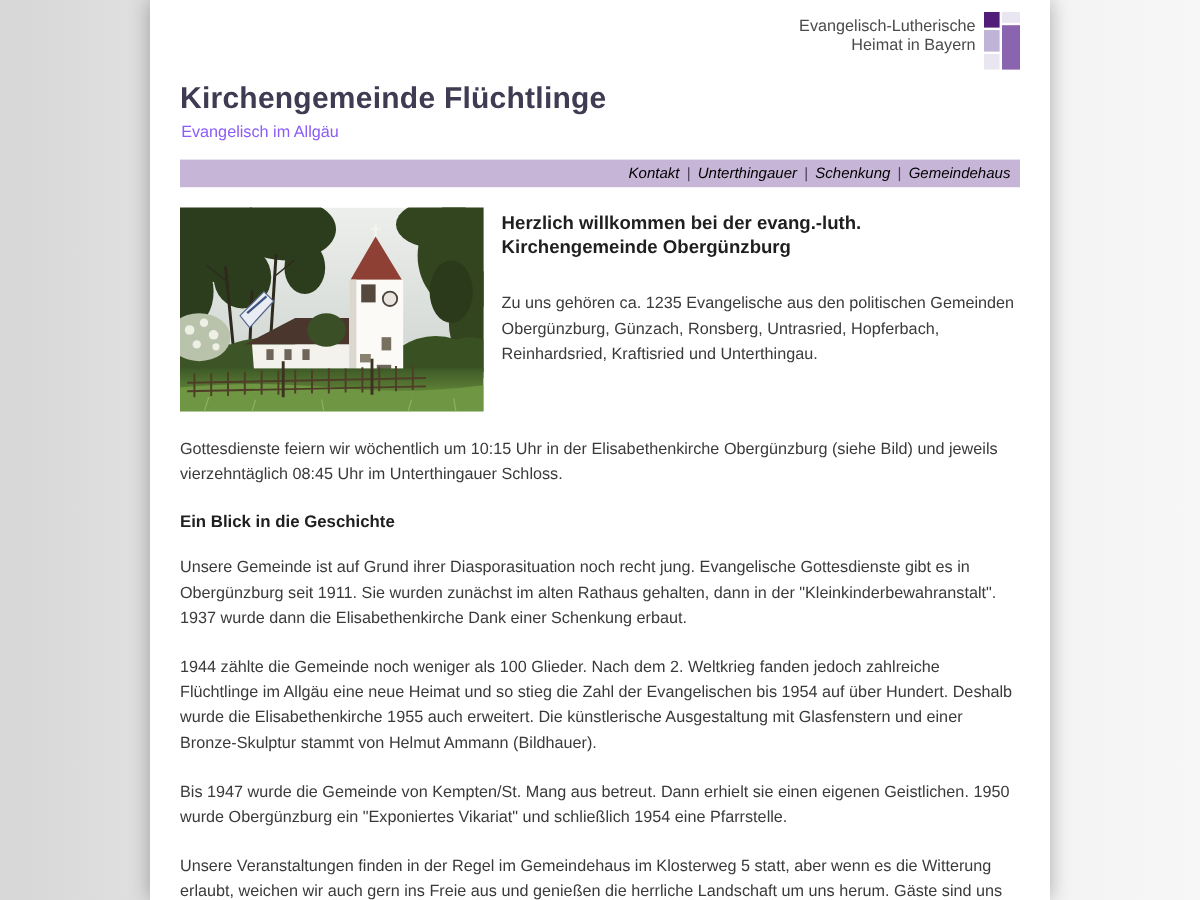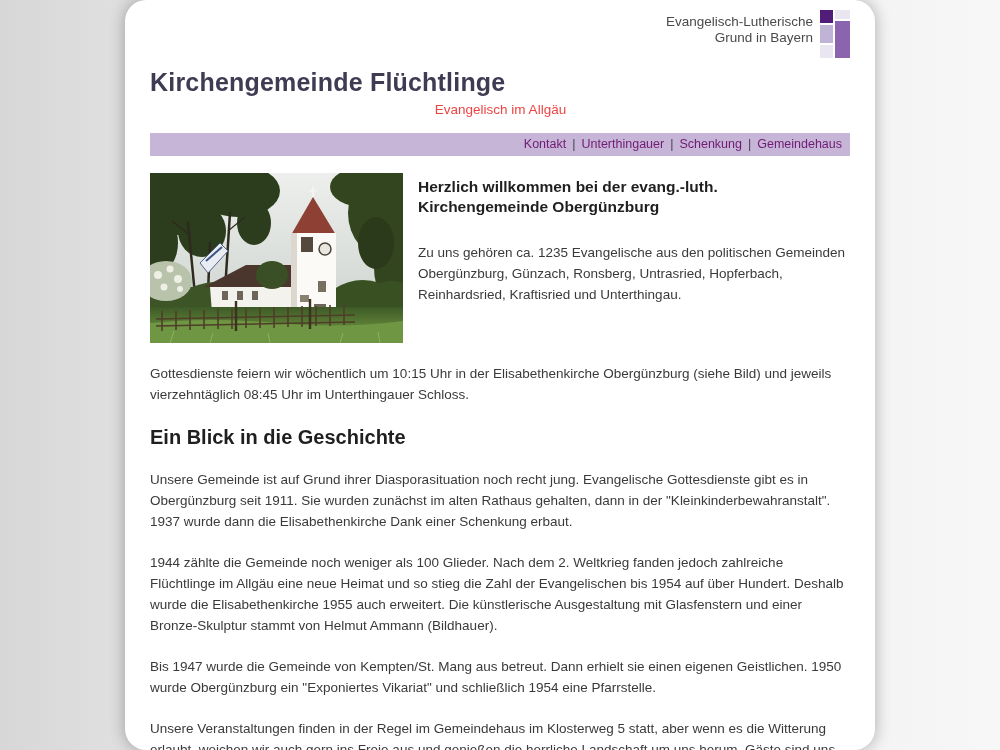"Evangelisch-Lutherische" .page { border-radius: 21px -> none }
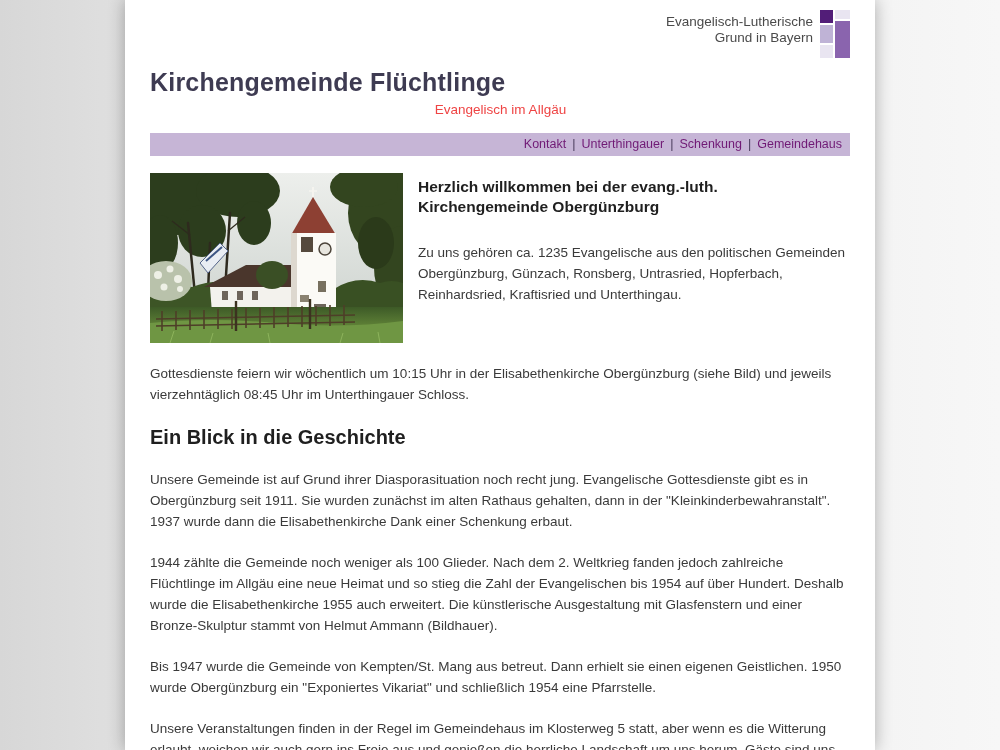"Grund in Bayern" div { text: Grund -> Heimat }
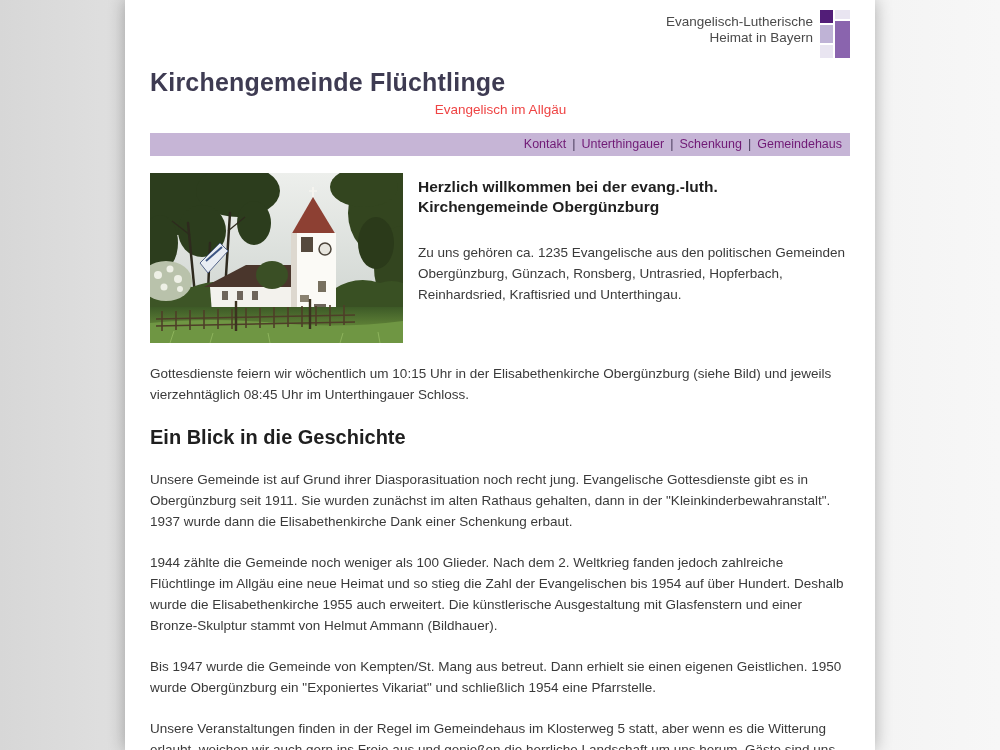"Evangelisch im Allgäu" .subtitle { color: #ef4444 -> #8b5cf6; text-align: center -> none }
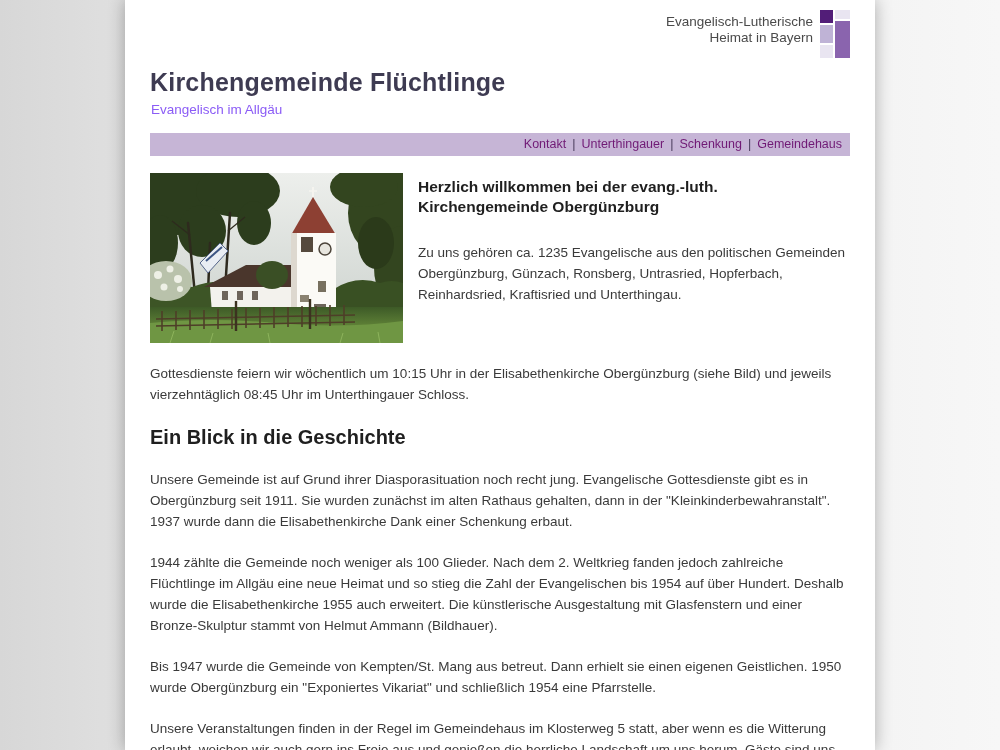"Kontakt" nav a { color: #701a75 -> #000000; font-style: none -> italic }
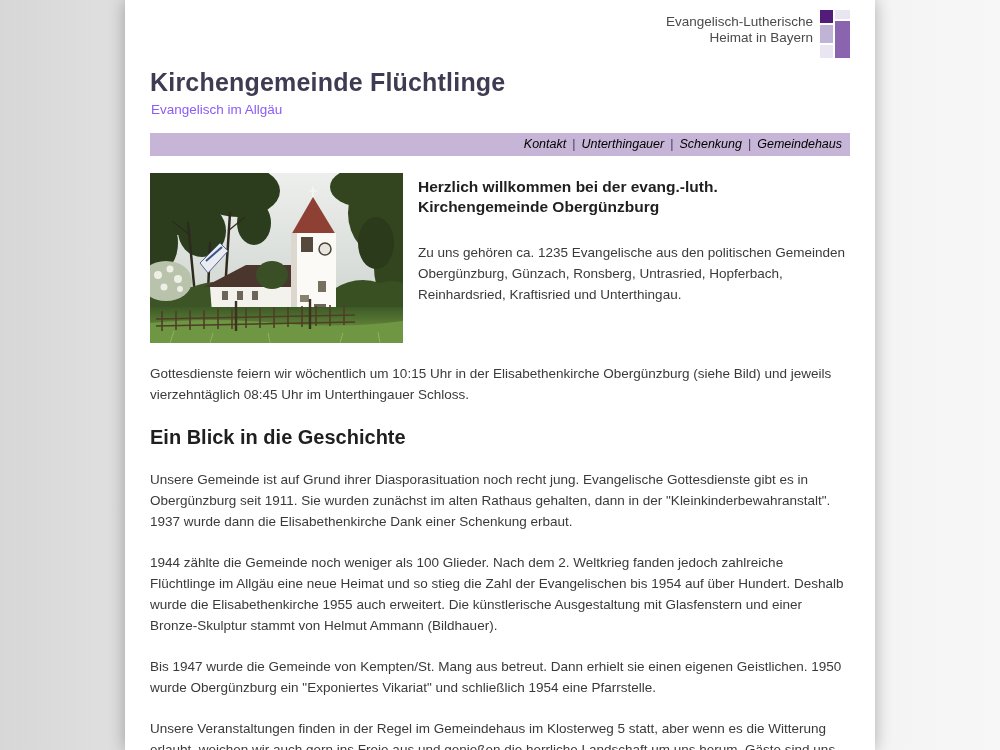"Ein Blick in die Geschichte" h3 { font-size: 20px -> 14px }
